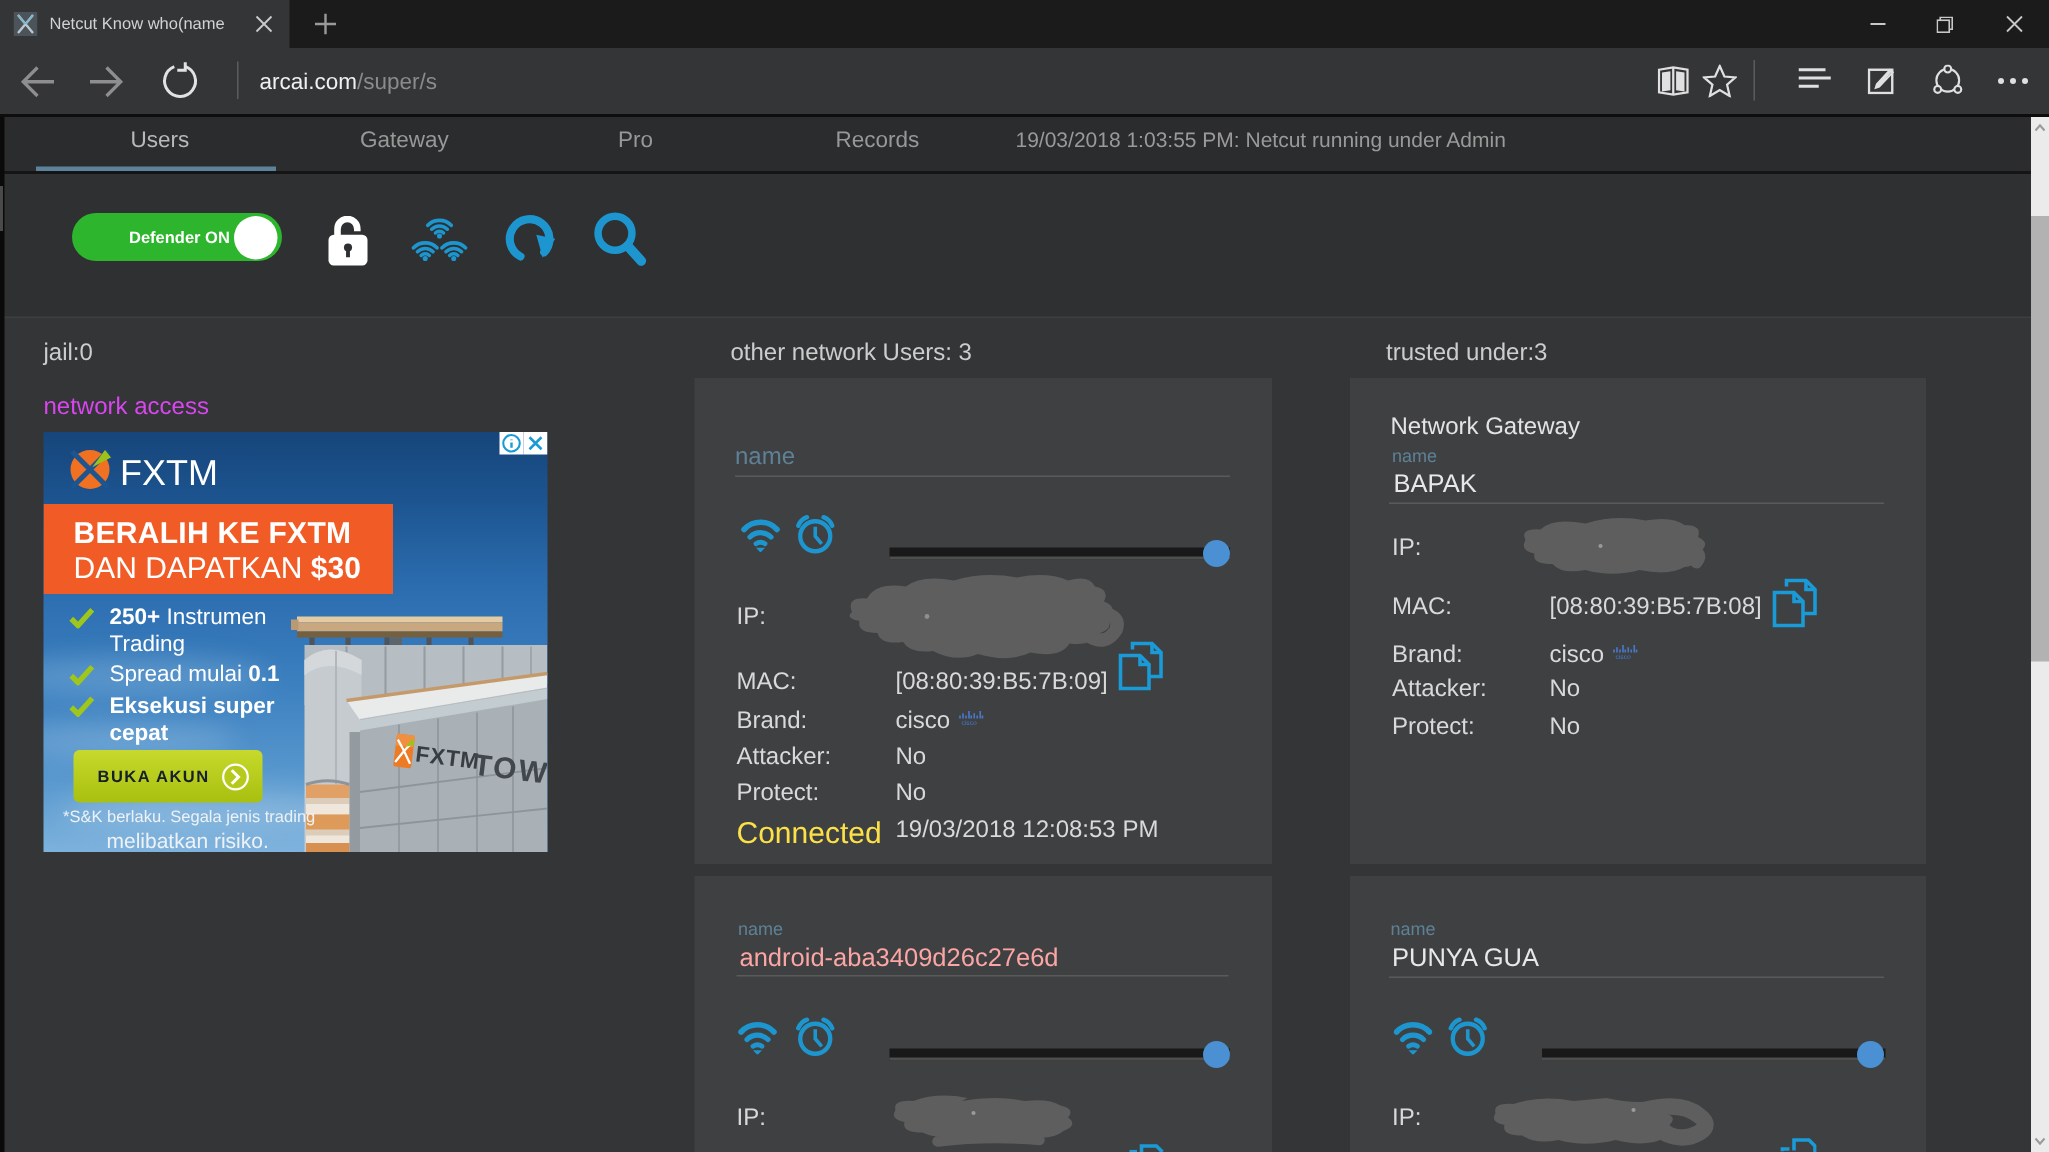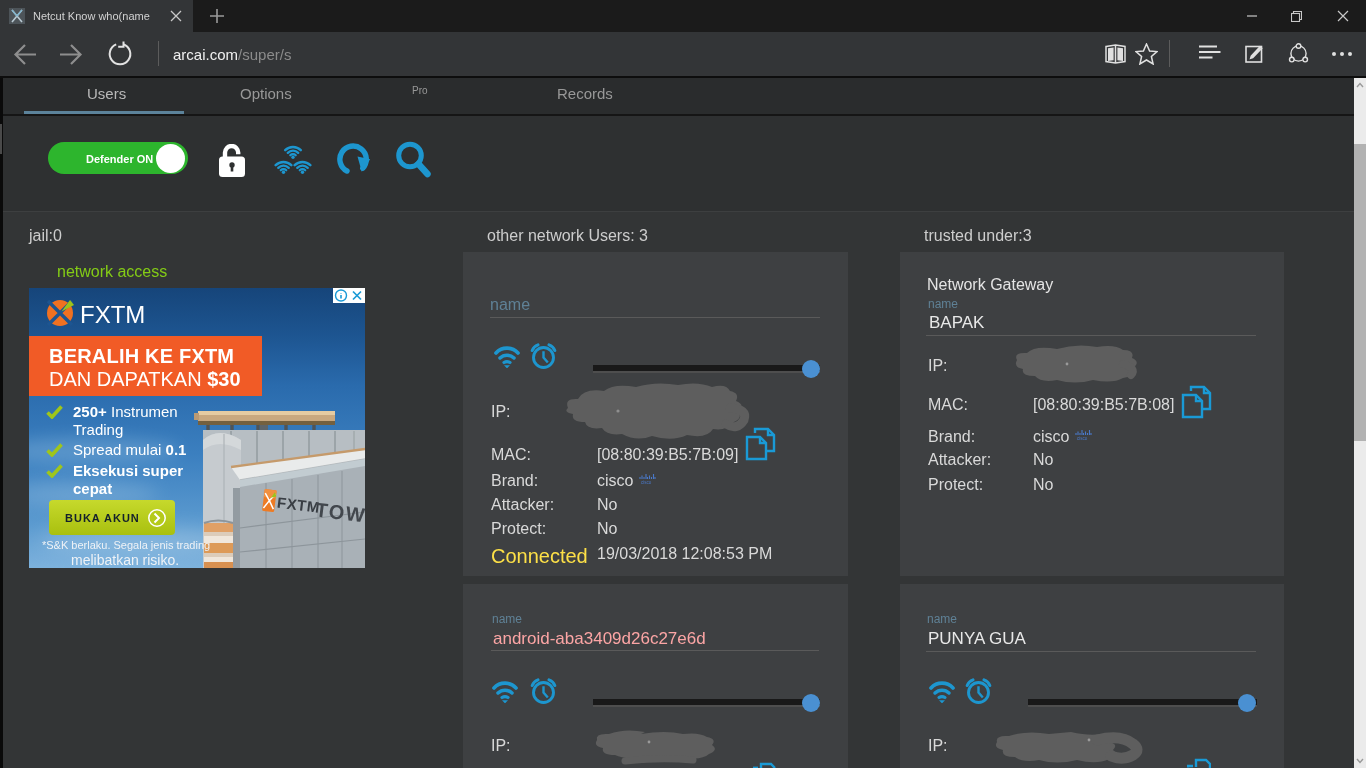"Options" div.txt { text: Options -> Gateway }
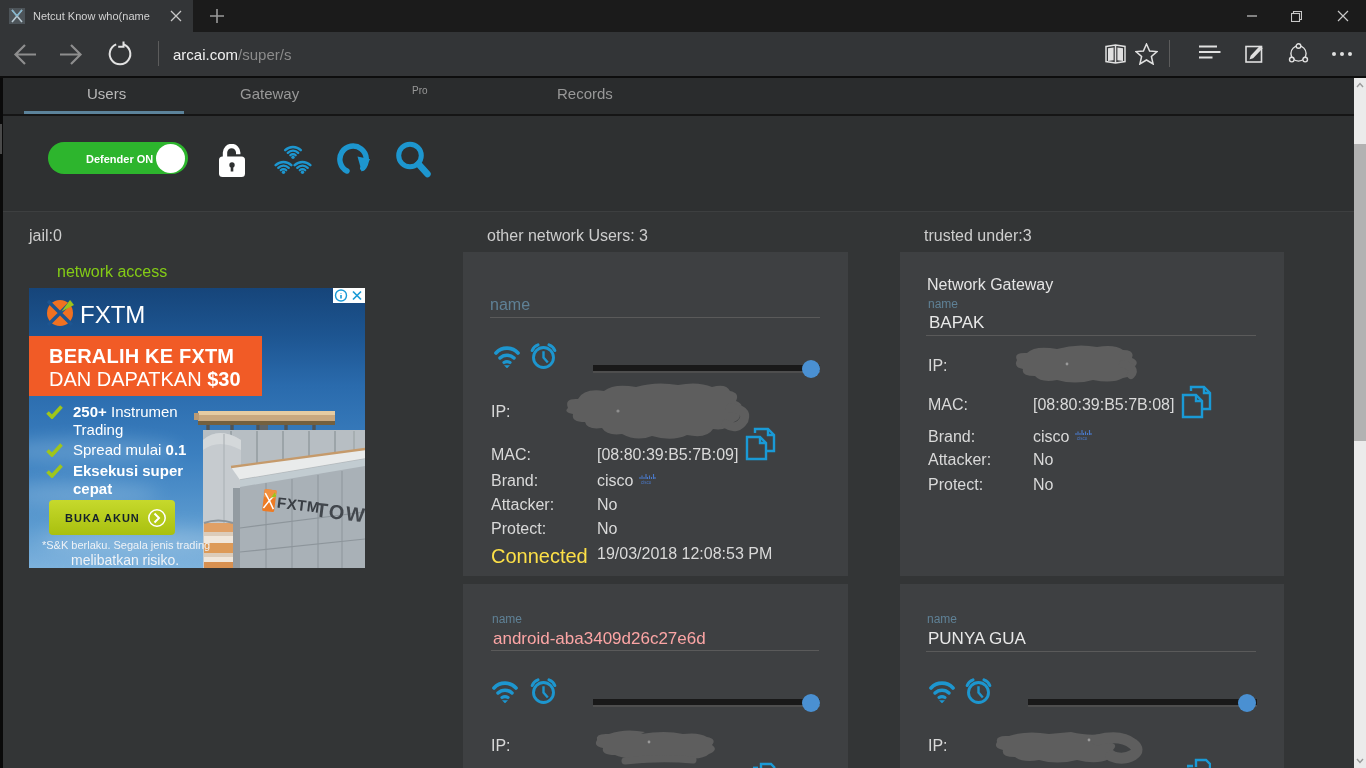"Pro" div.txt { font-size: 10px -> 15px }
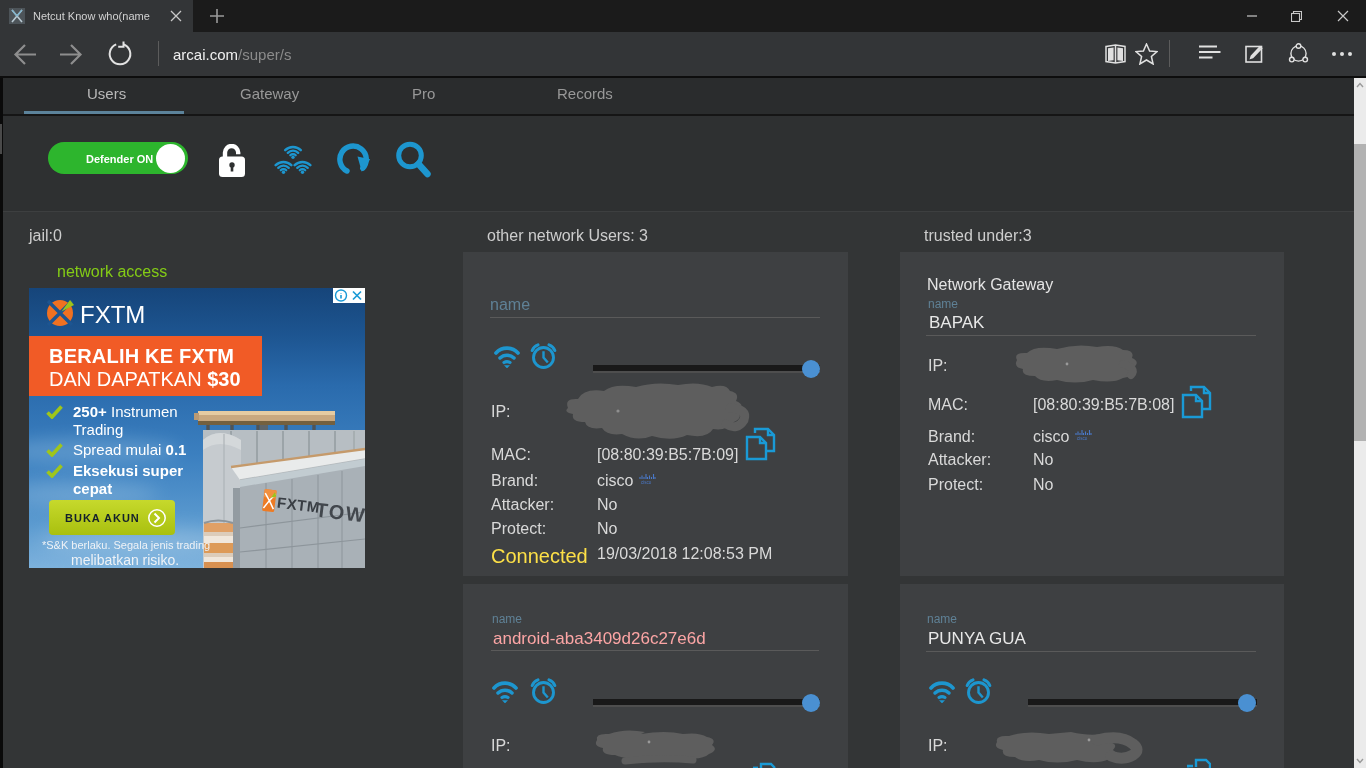"19/03/2018 1:03:55 PM: Netcut running" div.txt { html: none -> <div>19/03/2018 1:03:55 PM: Netcut running under Admin</div> }
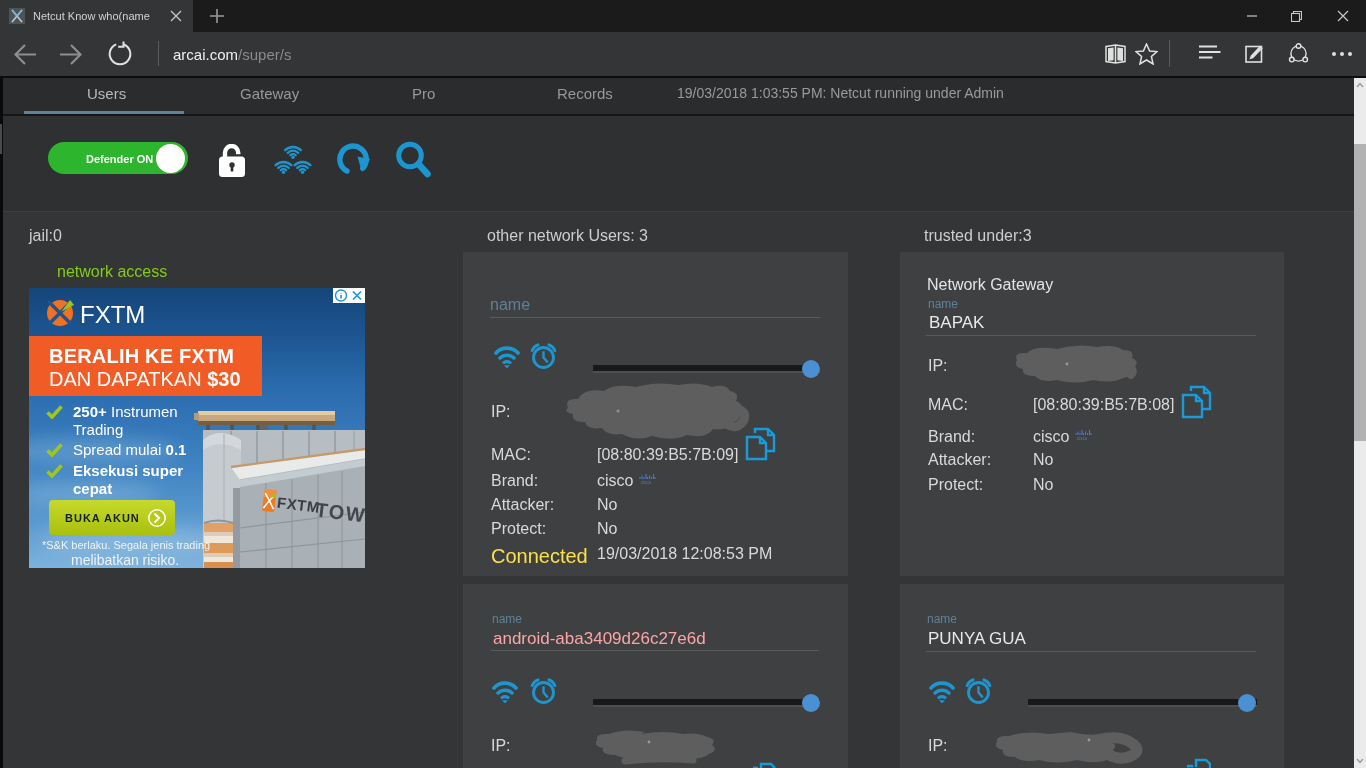"network access" div.txt { color: #84cc16 -> #d946ef; margin-left: 28px -> none }
